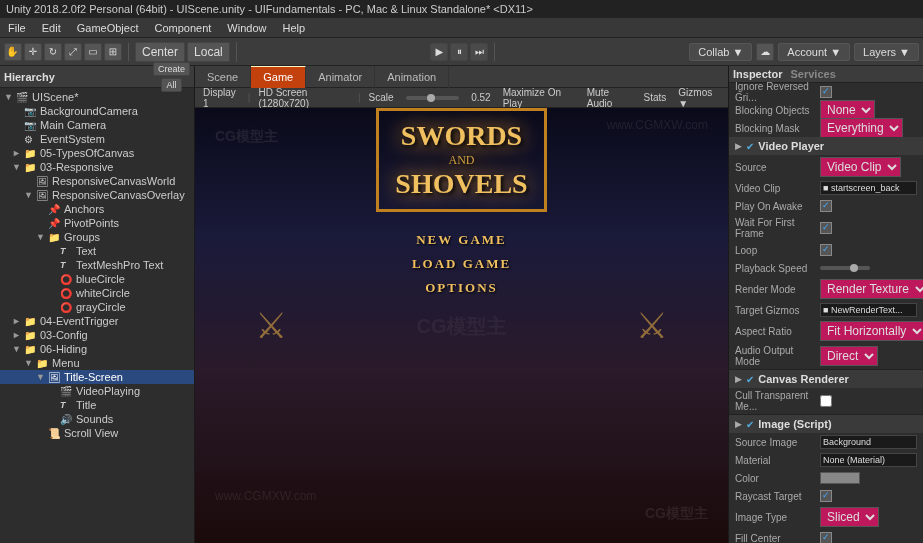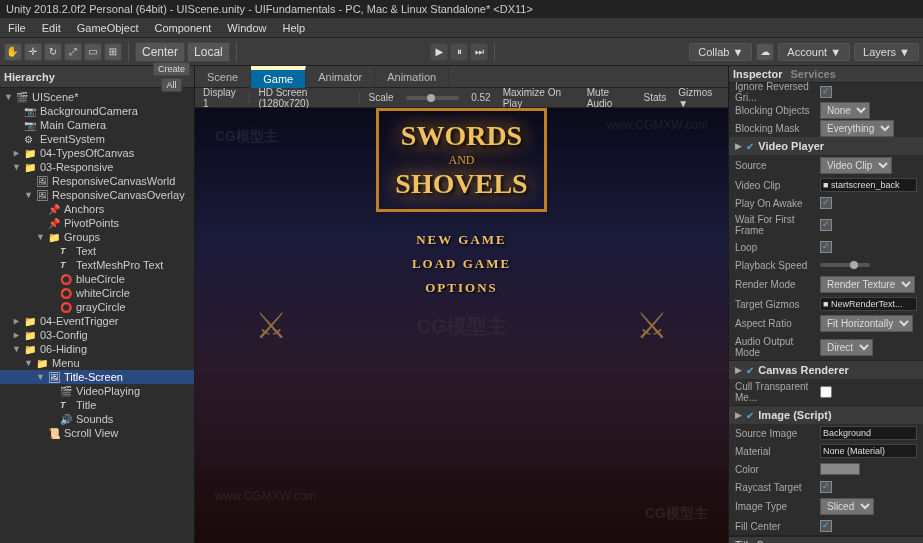"Game" .scene-tab.active { background: #0369a1 -> #c2410c; border-top: 4px solid #fef9c3 -> 1px solid #fef9c3 }
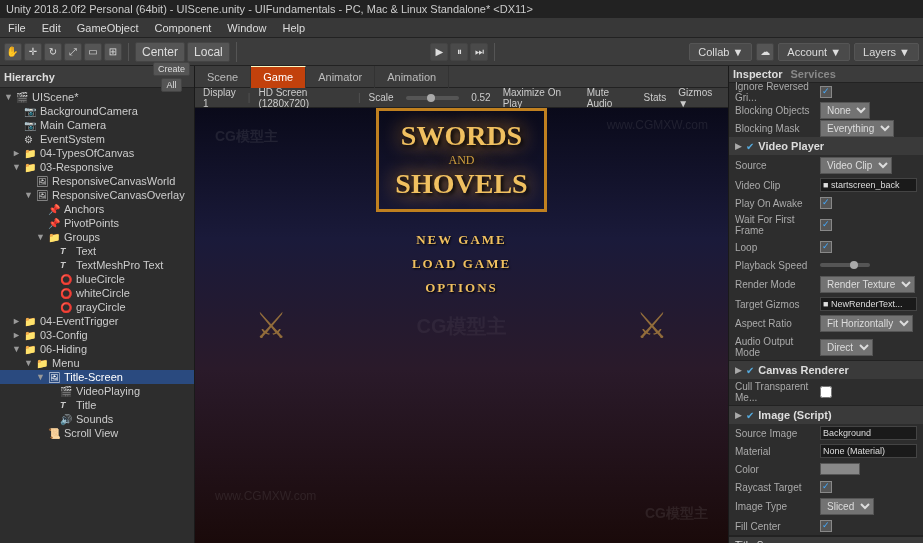"None" .inspector-dropdown { background: #737373 -> #be185d; font-size: 10px -> 12px }
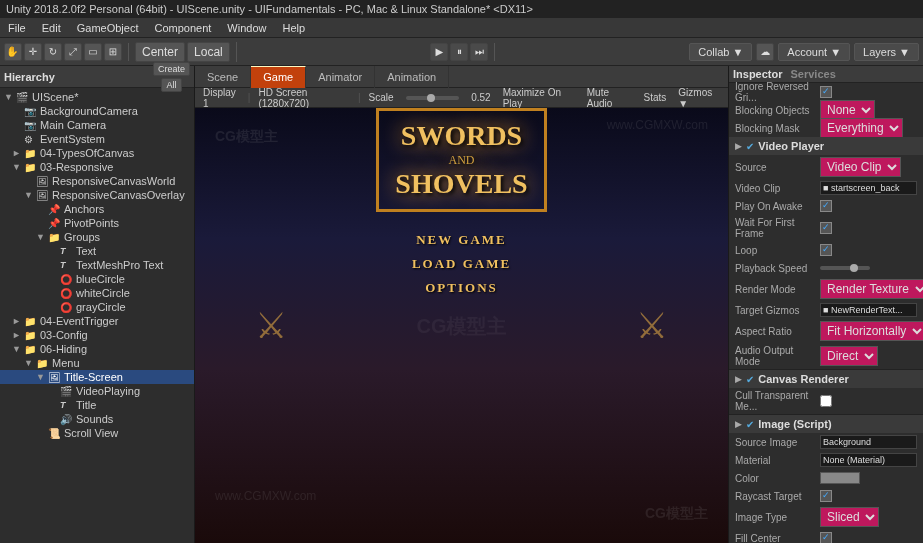"04-TypesOfCanvas" span { text: 04-TypesOfCanvas -> 05-TypesOfCanvas }
